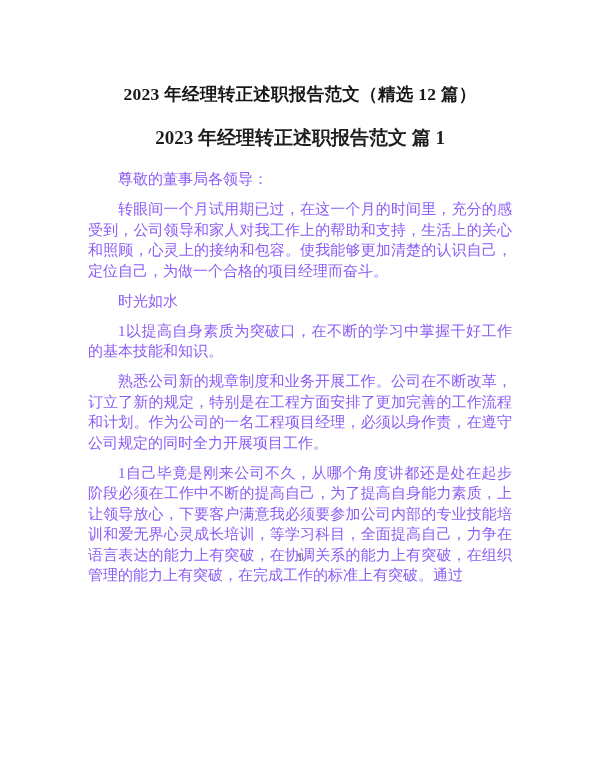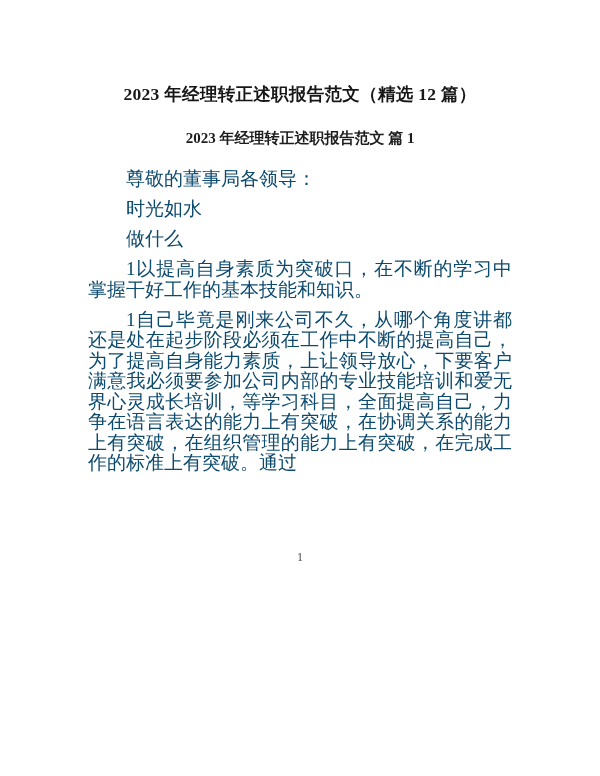"2023 年经理转正述职报告范文 篇 1" .doc-subtitle { font-size: 15px -> 19px }
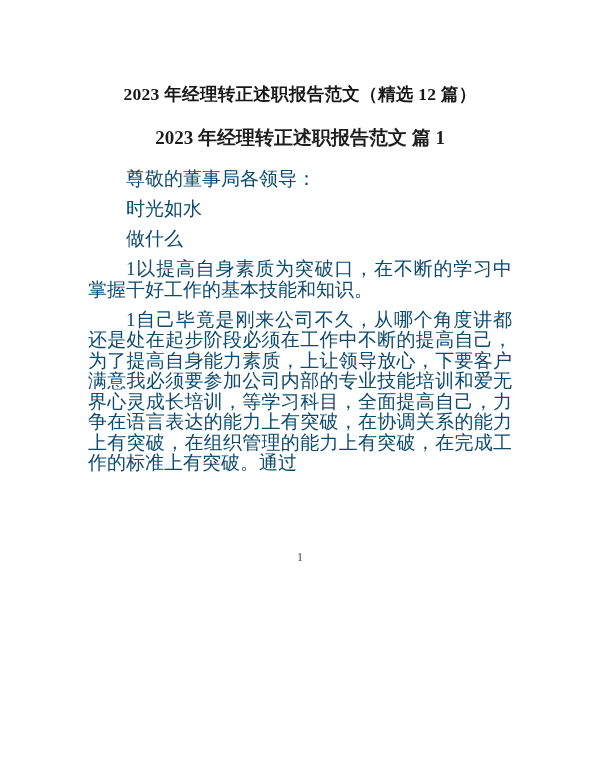"尊敬的董事局各领导：" .para { color: #0c4a6e -> #8b5cf6; font-size: 19px -> 15px }
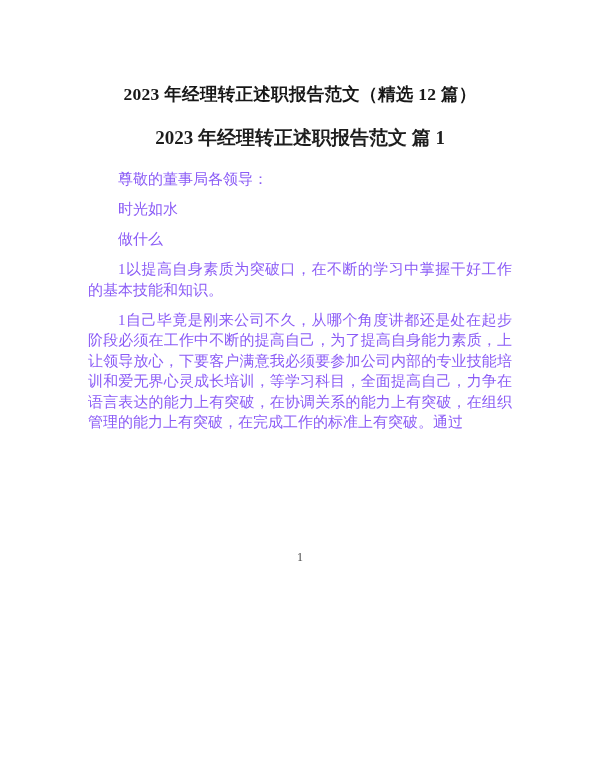"转眼间一个月试用期已过，在这一个月的时间里，充分的感受到，公司领导和家人对我工作" p.para { html: none -> <p>转眼间一个月试用期已过，在这一个月的时间里，充分的感受到，公司领导和家人对我工作上的帮助和支持，生活上的关心和照顾，心灵上的接纳和包容。使我能够更加清楚的认识自己，定位自己，为做一个合格的项目经理而奋斗。</p> }
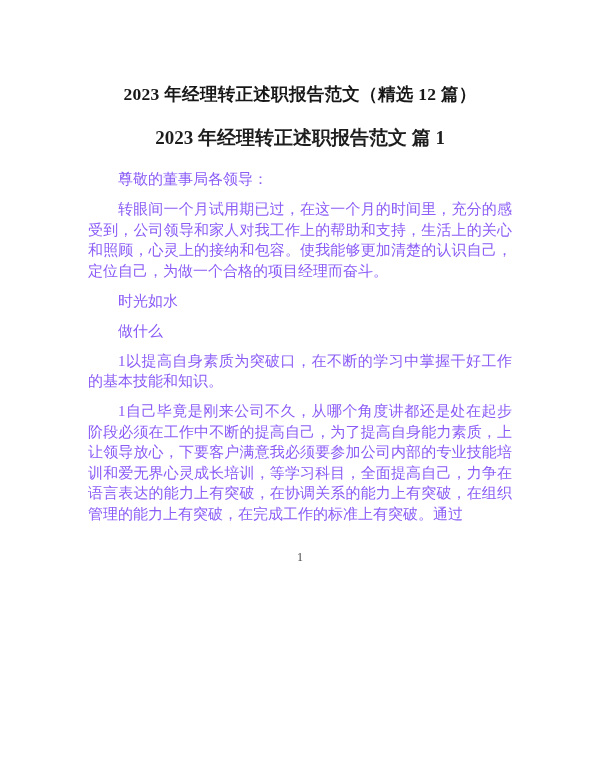"做什么" p.para { html: <p>做什么</p> -> none }
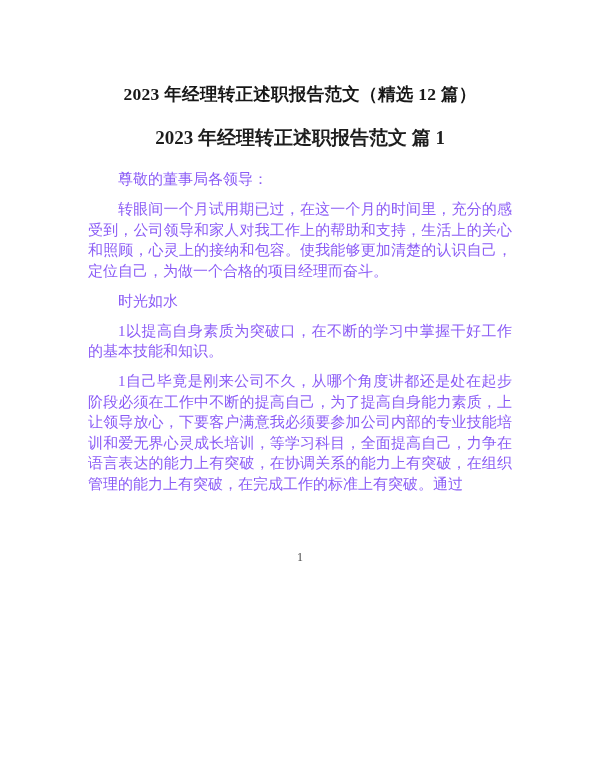"熟悉公司新的规章制度和业务开展工作。公司在不断改革，订立了新的规定，特别是在工程" p.para { html: none -> <p>熟悉公司新的规章制度和业务开展工作。公司在不断改革，订立了新的规定，特别是在工程方面安排了更加完善的工作流程和计划。作为公司的一名工程项目经理，必须以身作责，在遵守公司规定的同时全力开展项目工作。</p> }
